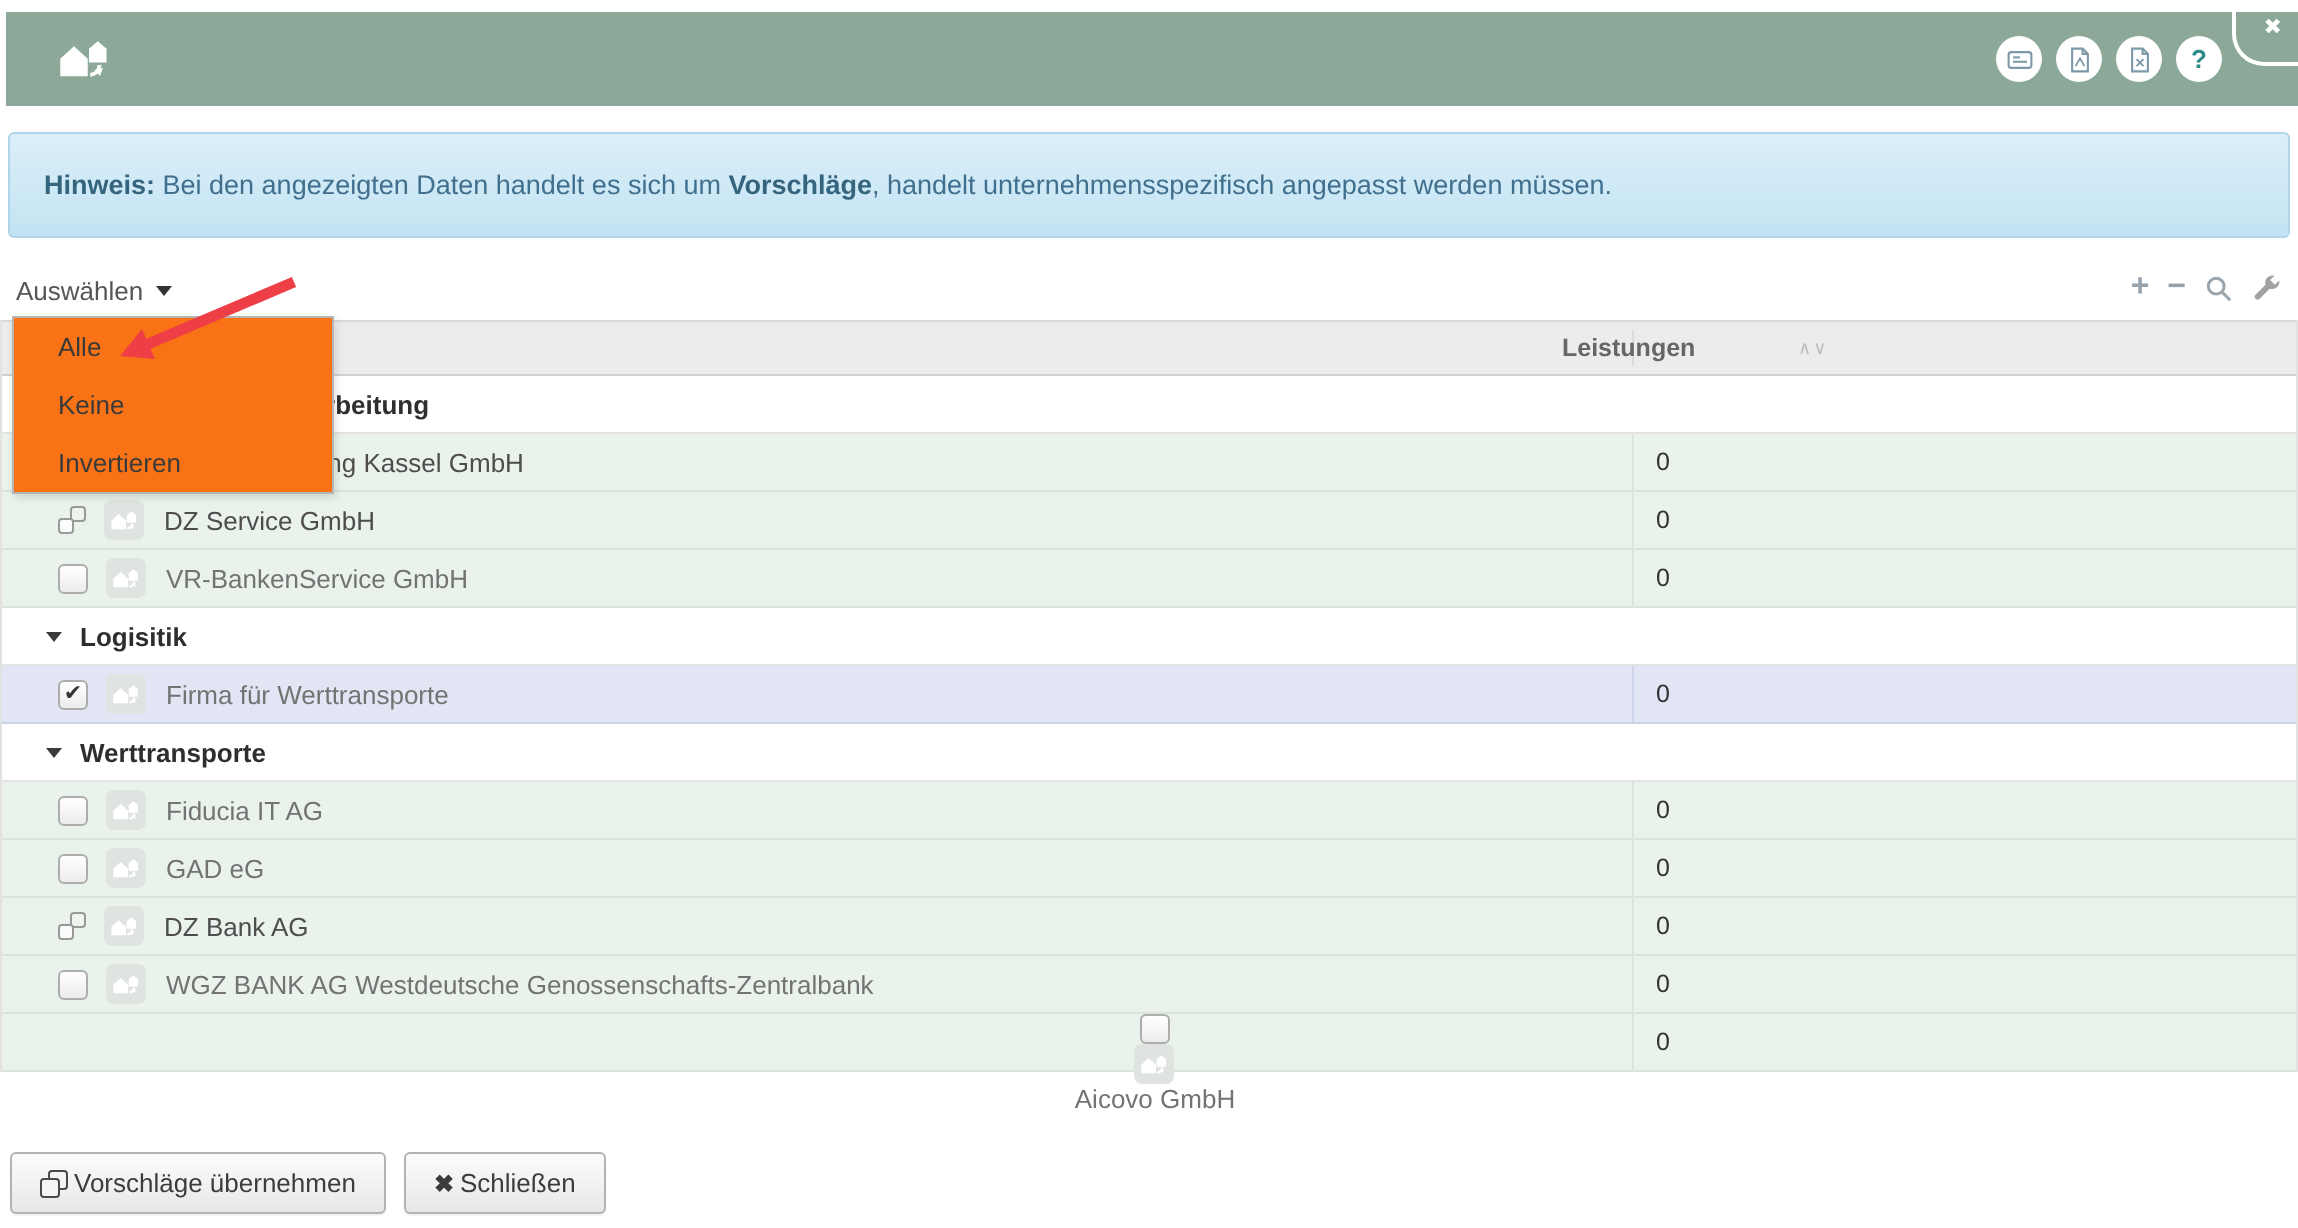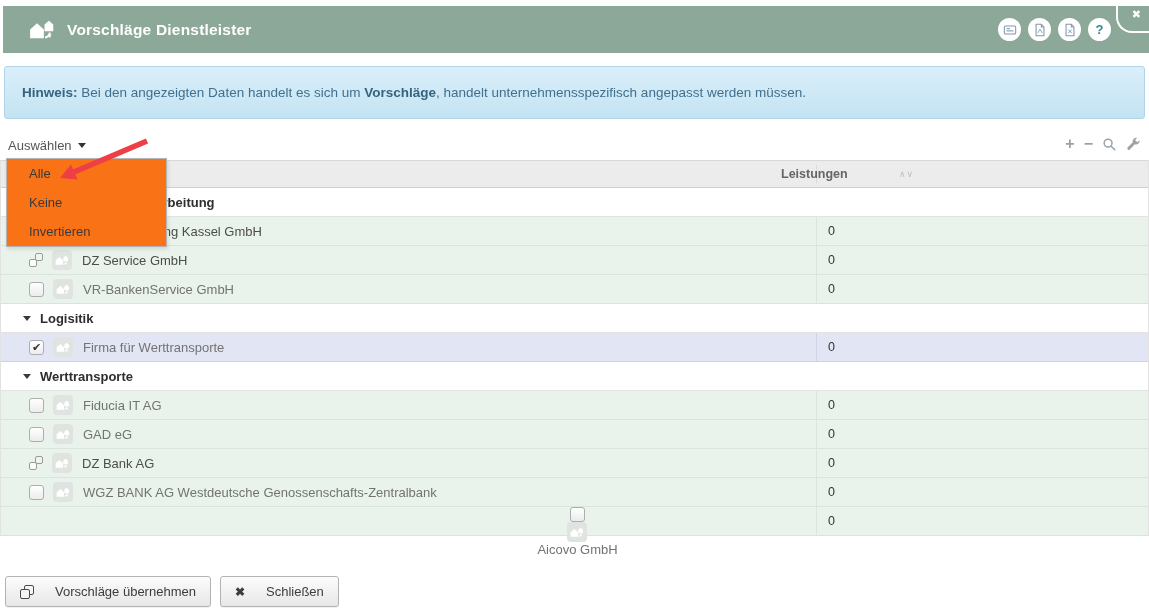"Vorschläge Dienstleister" span.win-title { html: <span>Vorschläge Dienstleister</span> -> none }
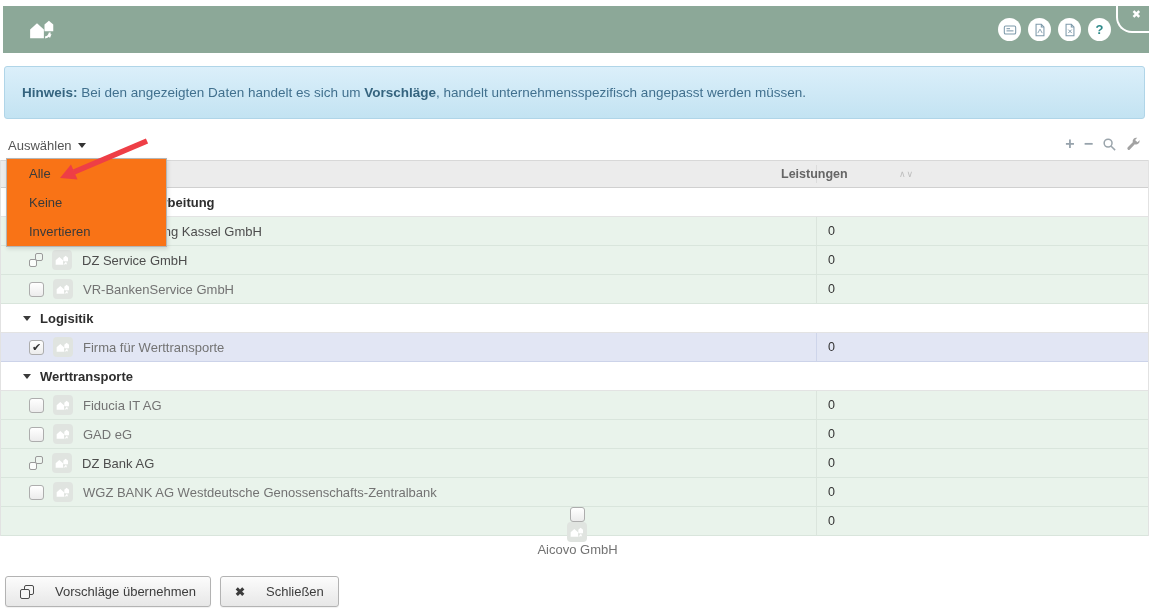"Vorschläge übernehmen" .btn { gap: 21px -> 3px }
